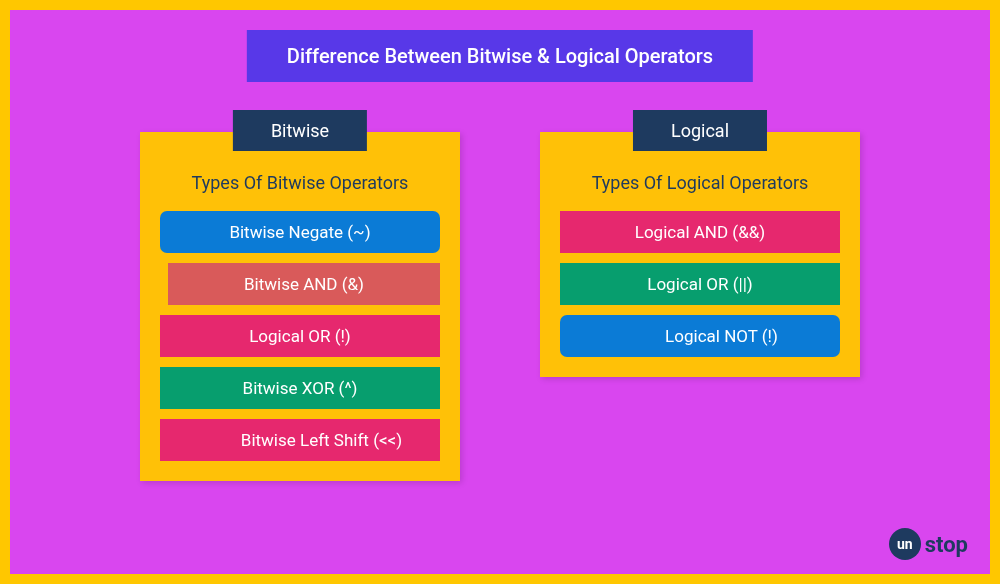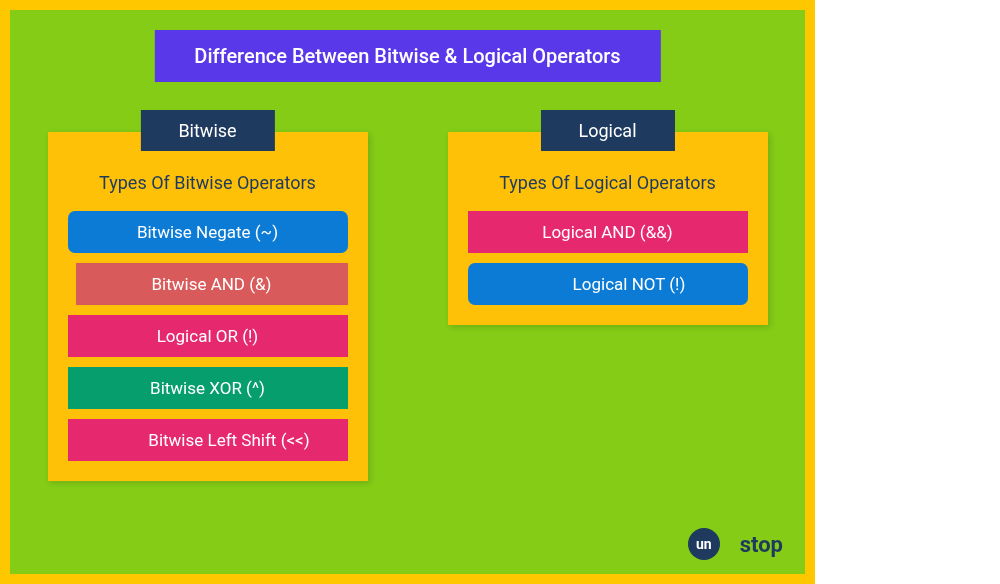"Difference Between Bitwise & Logical" .frame { background: #84cc16 -> #d946ef; width: 815px -> 1000px }
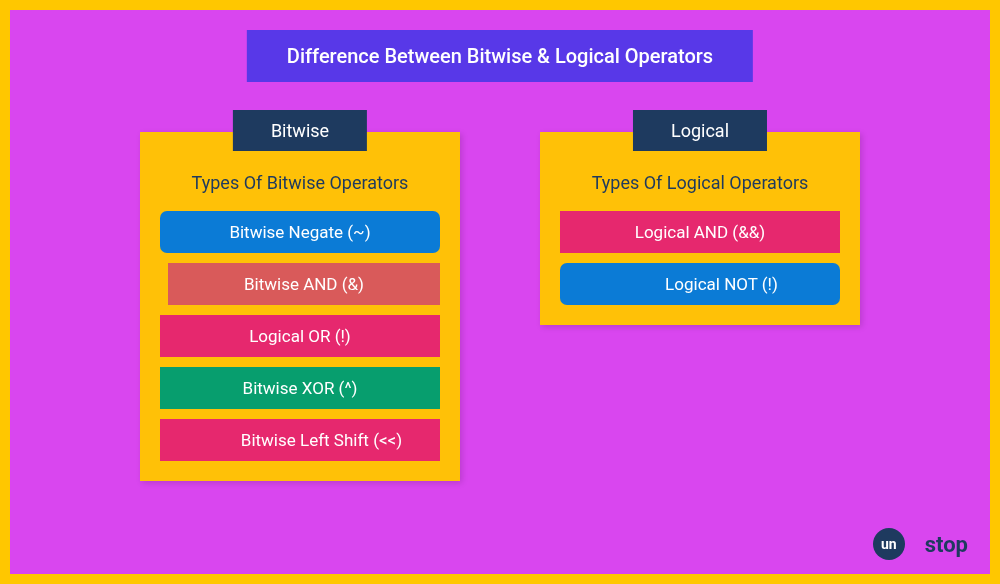"Logical OR (||)" div.item { html: none -> <div>Logical OR (||)</div> }
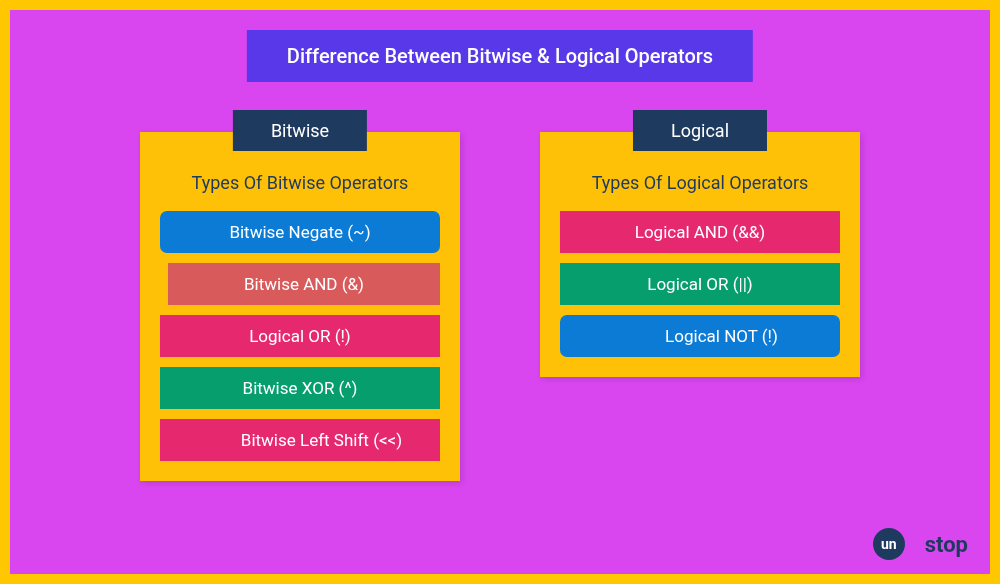"stop" .logo-text { margin-left: 18px -> 2px }
